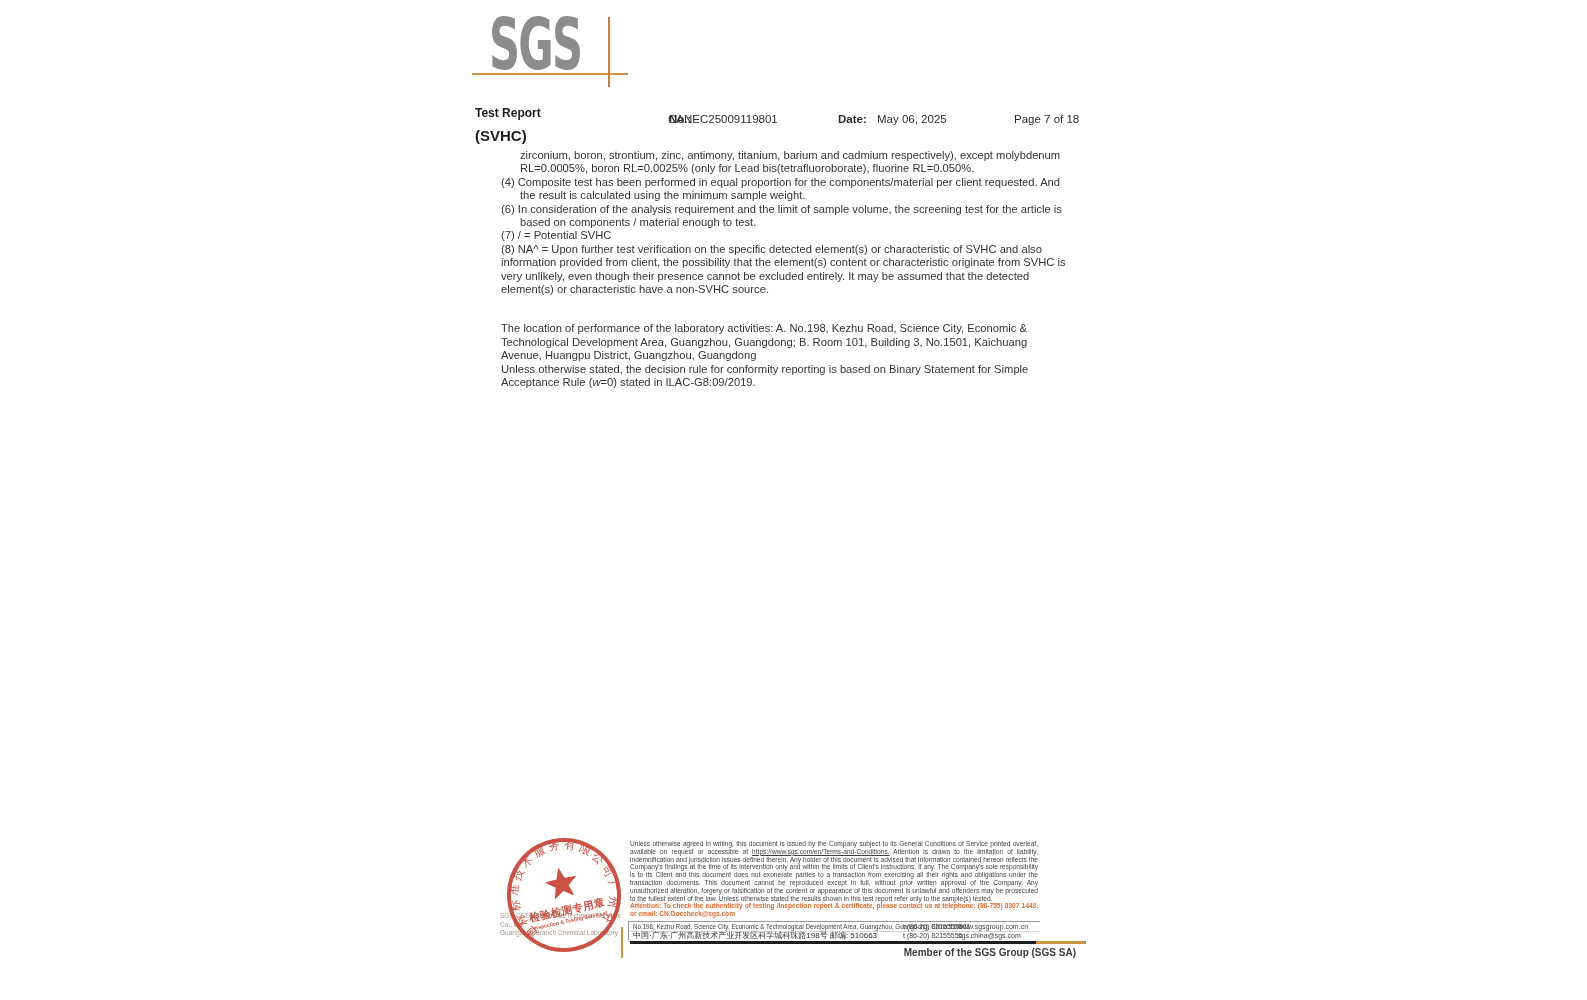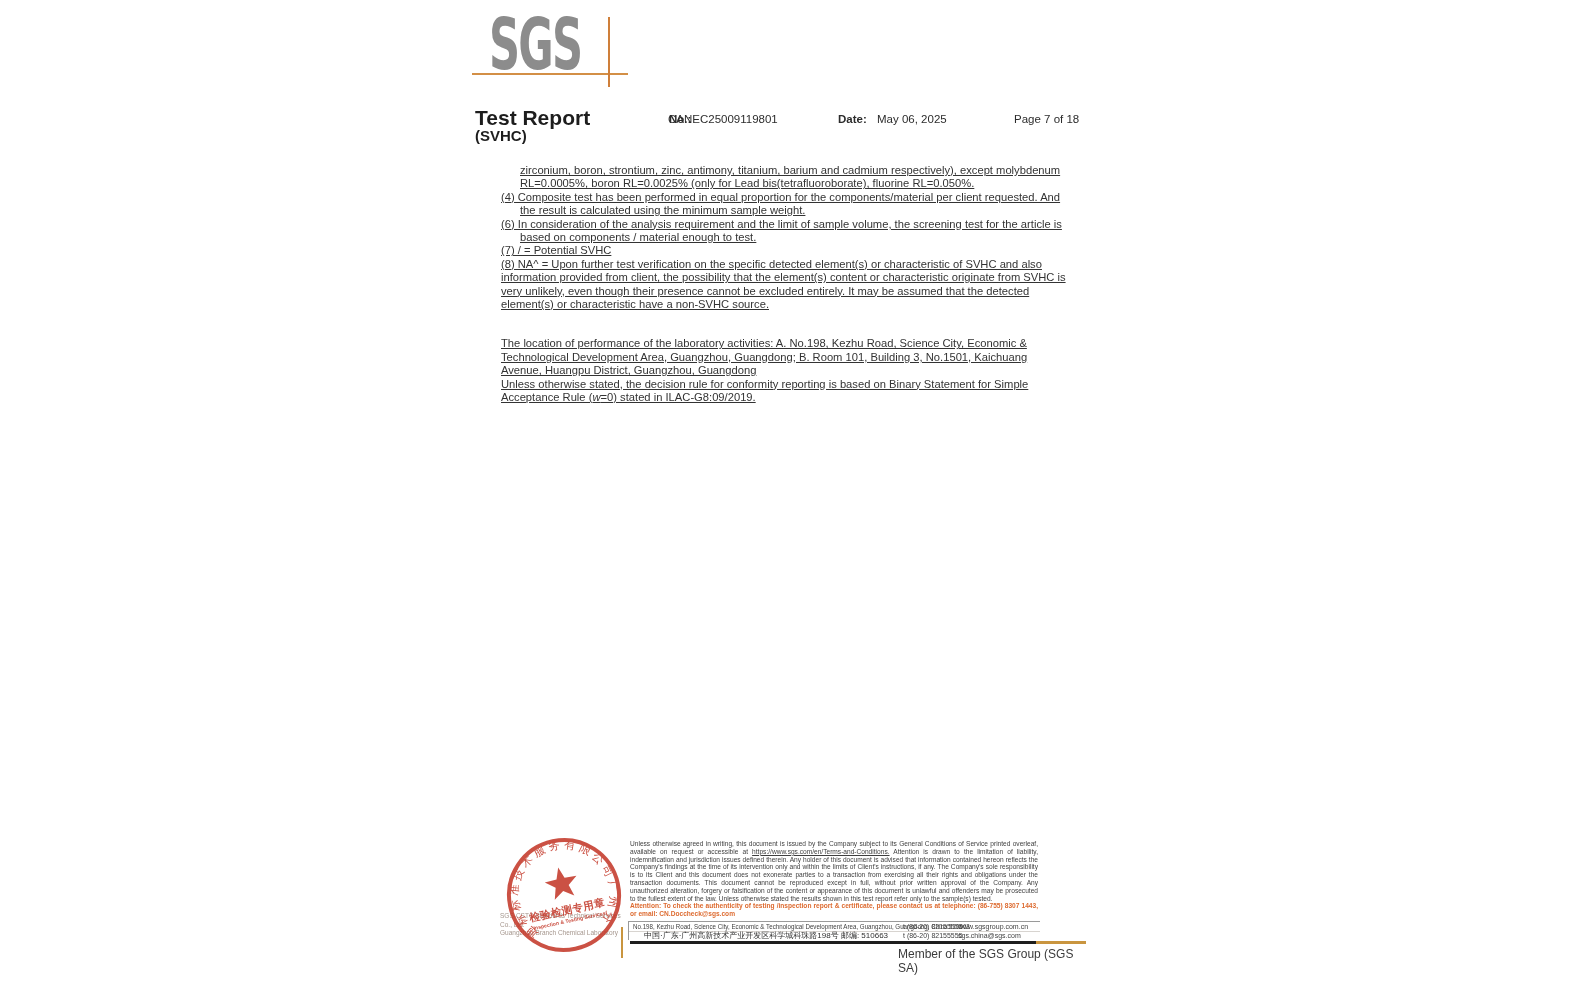"Test Report" .report-title { font-size: 21px -> 12px }
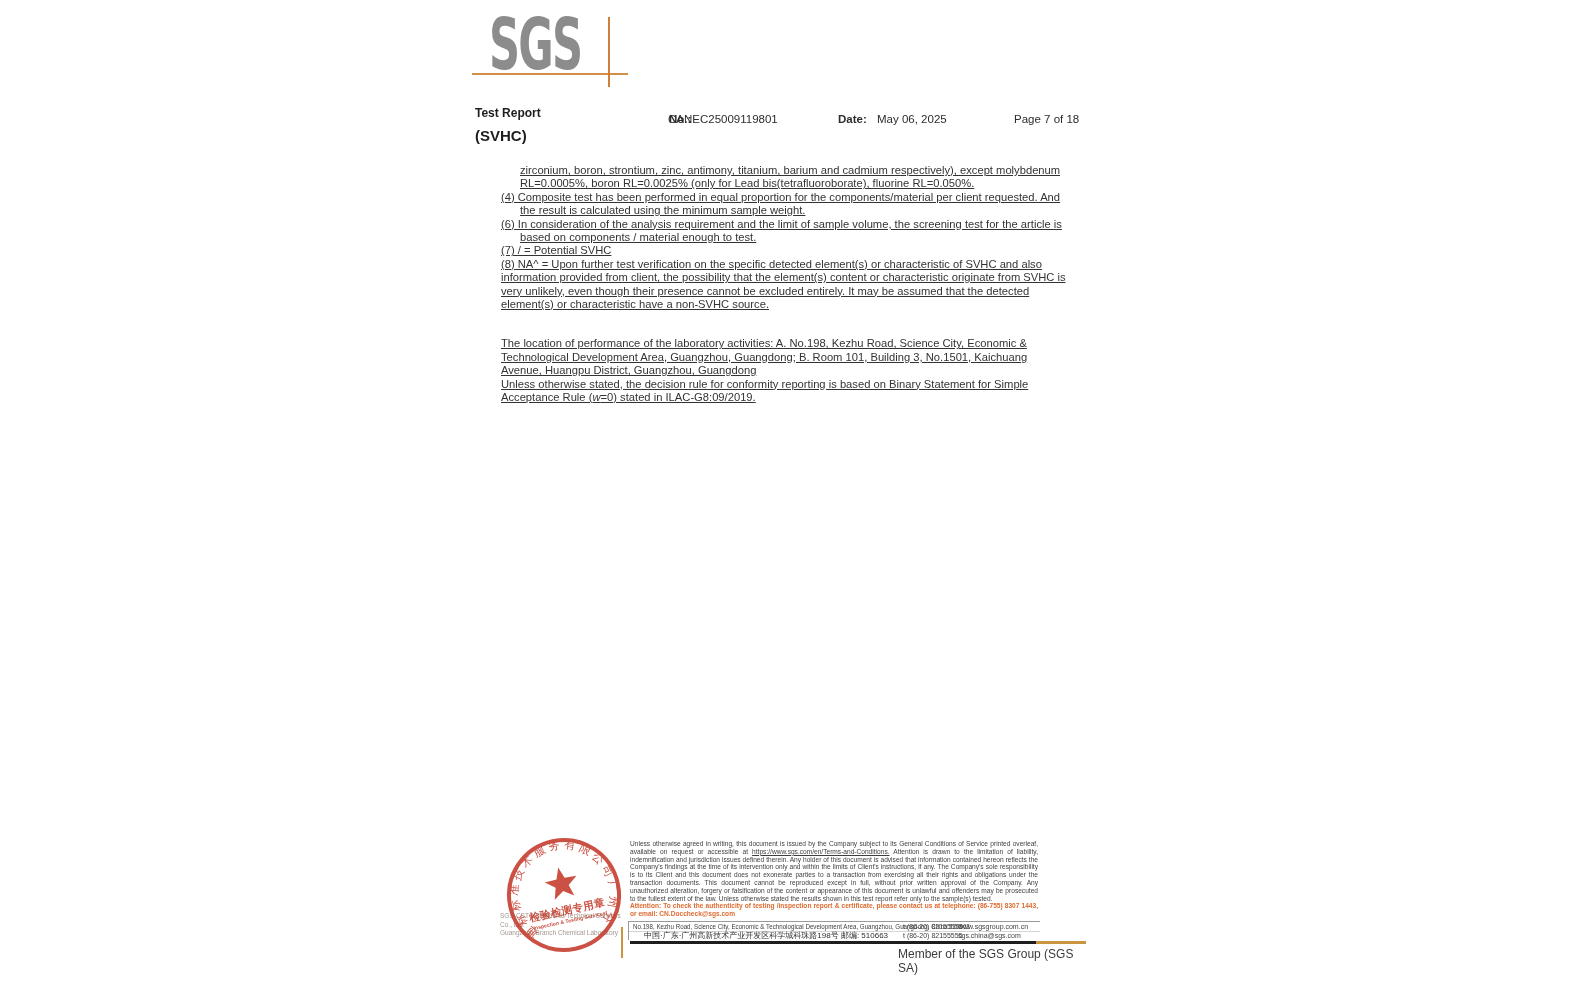"zirconium, boron, strontium, zinc," .body-block { text-decoration: underline -> none; top: 164px -> 149px }
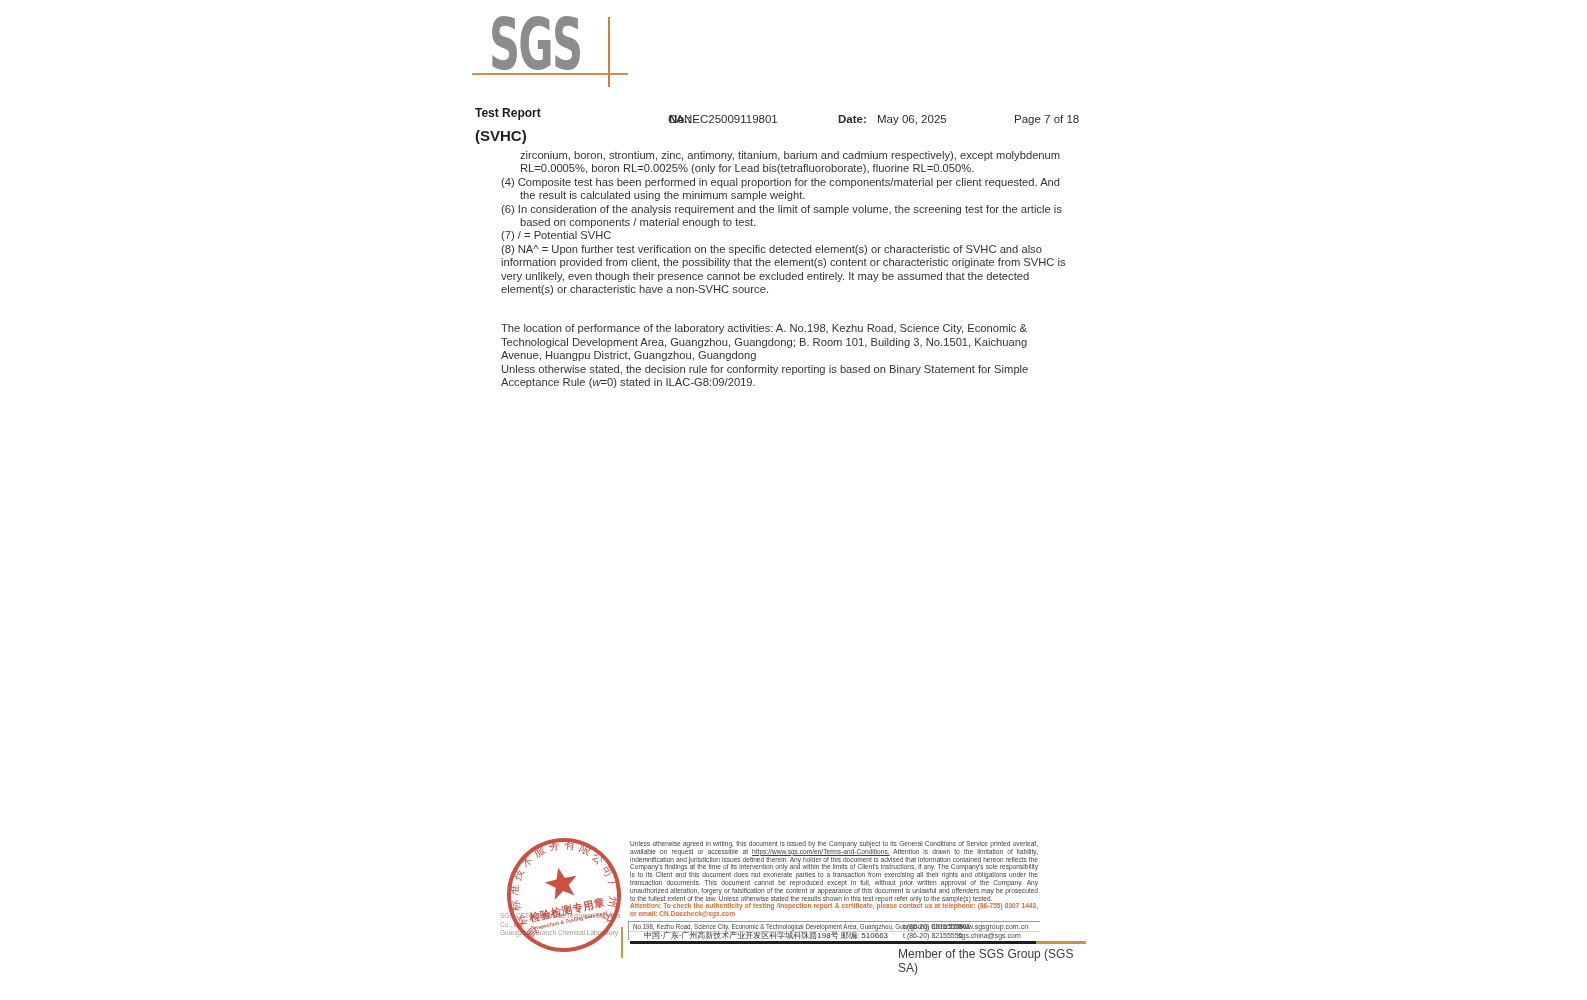"中国·广东·广州高新技术产业开发区科学城科珠路198号 邮编: 510663" .addr-row2 { margin-left: 11px -> none }
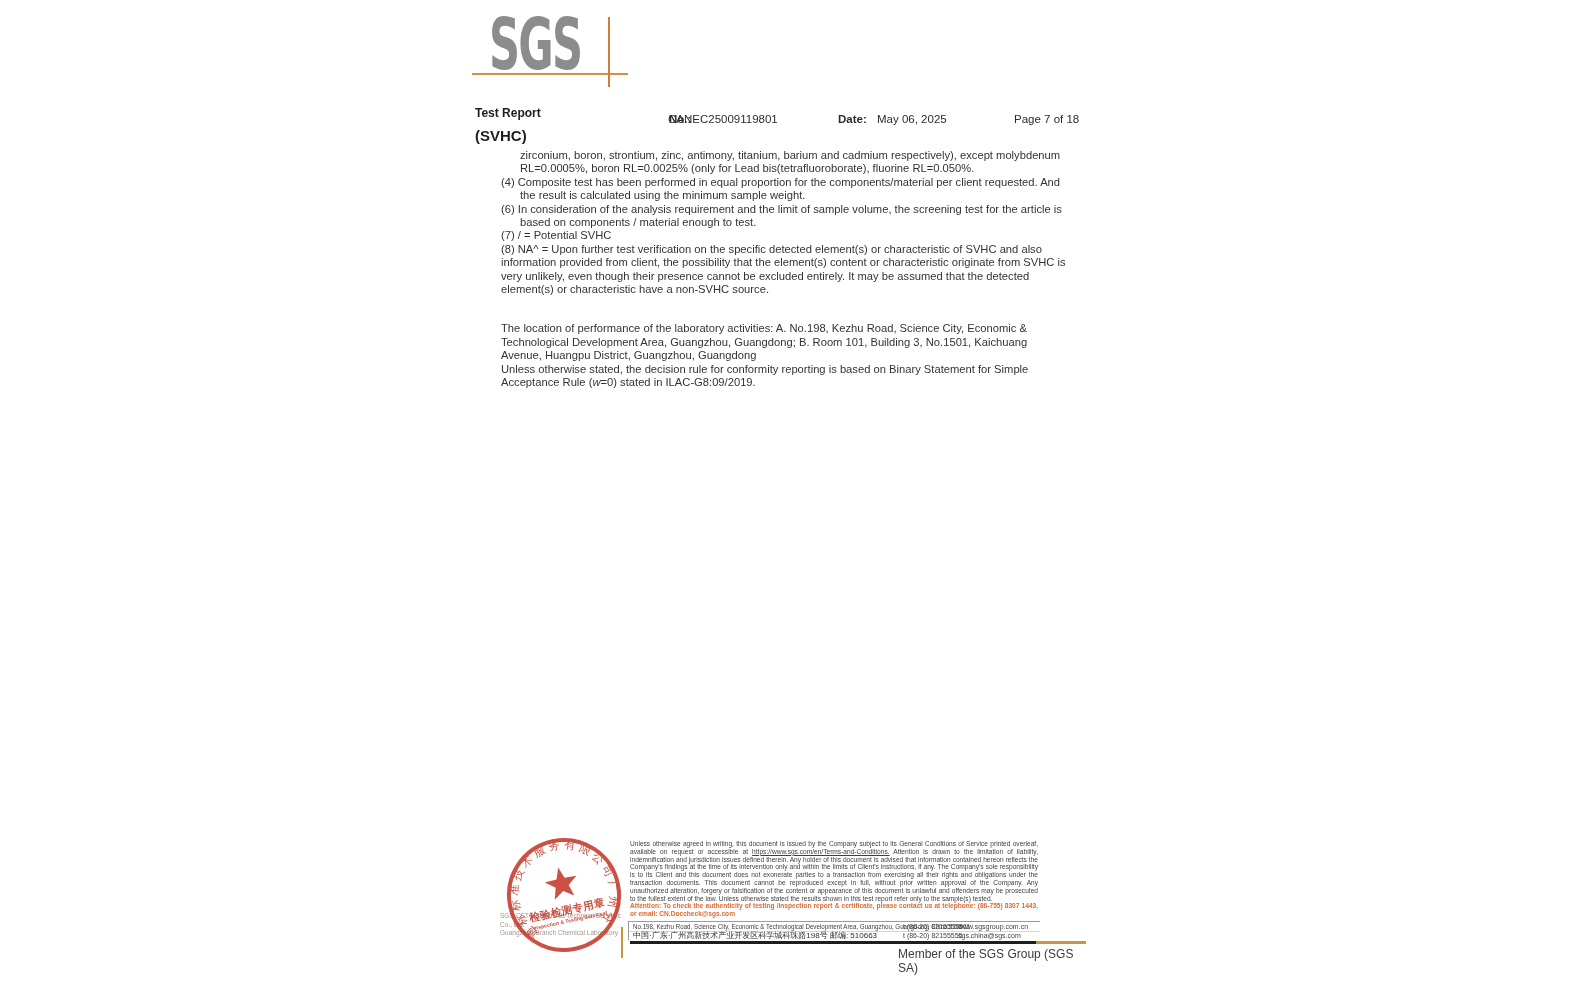"Member of the SGS Group" .member { font-size: 12px -> 10px; font-weight: none -> bold; text-align: none -> right }
